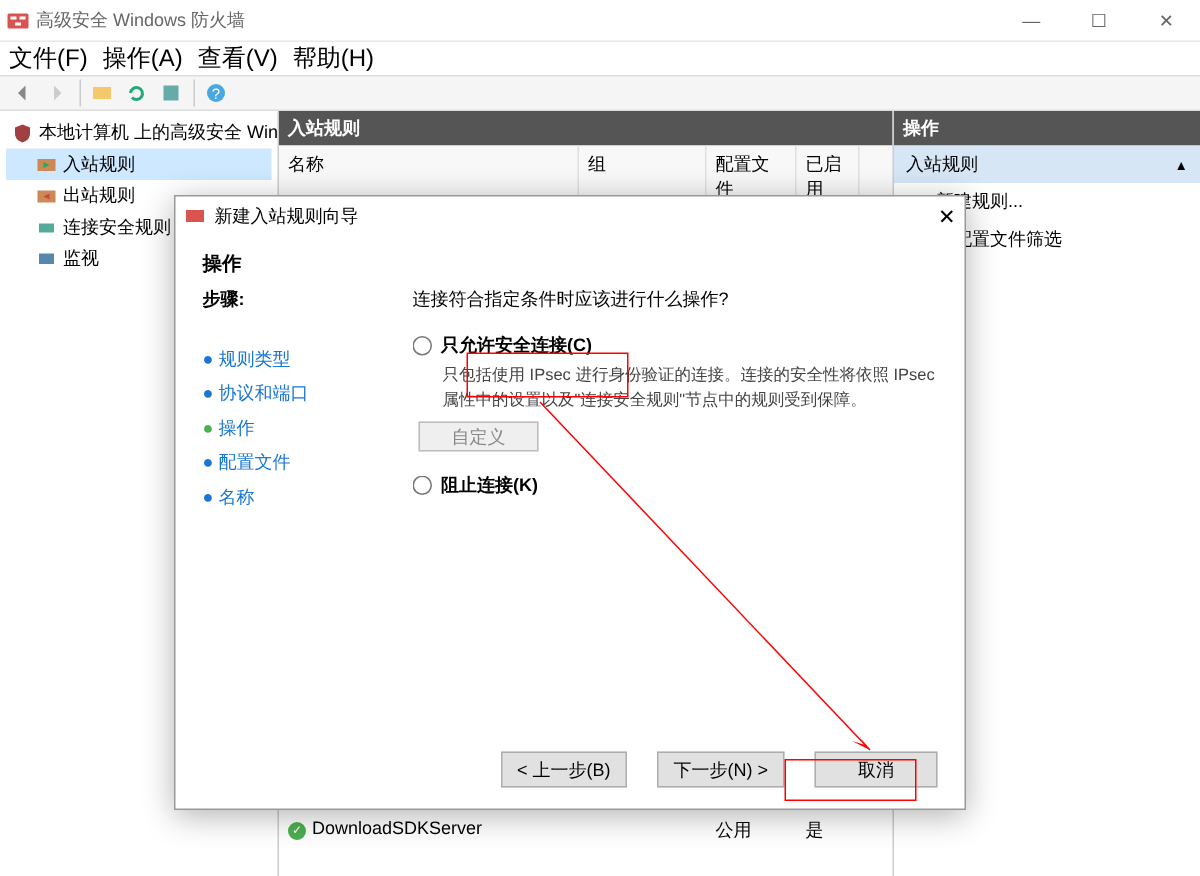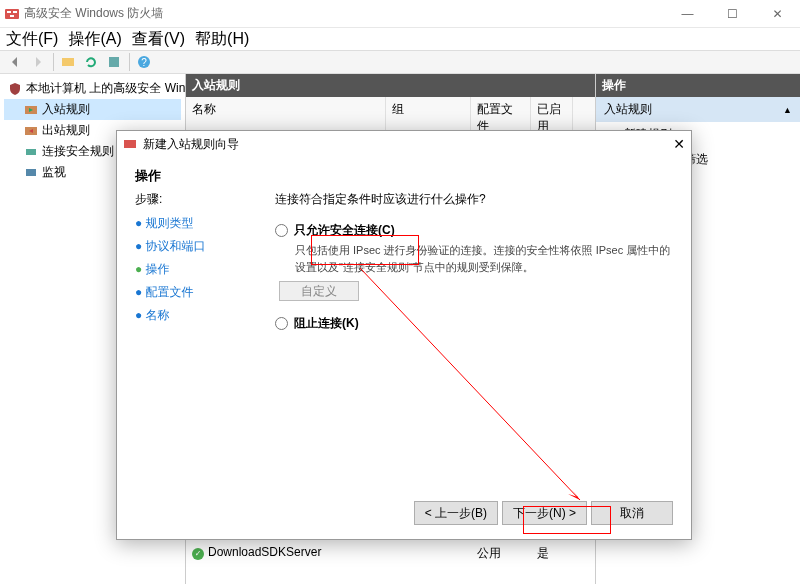"新建入站规则向导" .dialog { width: 576px -> 528px }
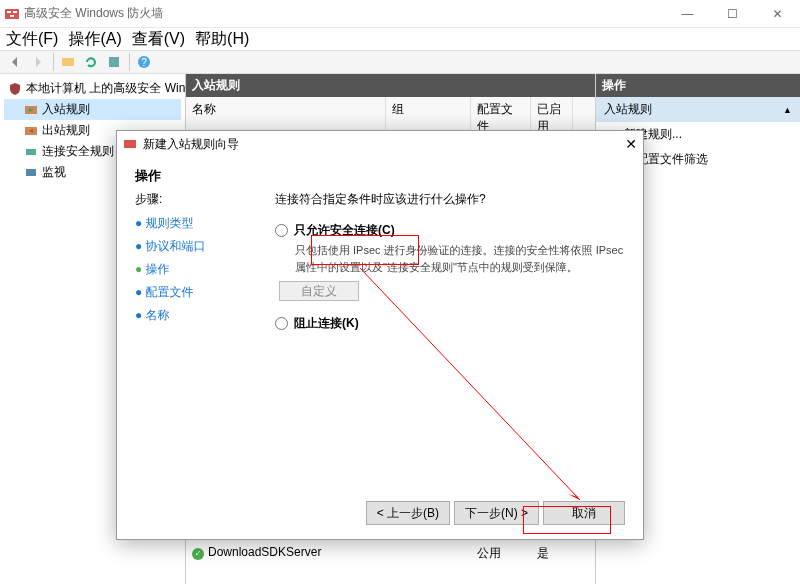"步骤:" .steps .hdr { font-weight: normal -> bold; margin-bottom: 4px -> 20px }
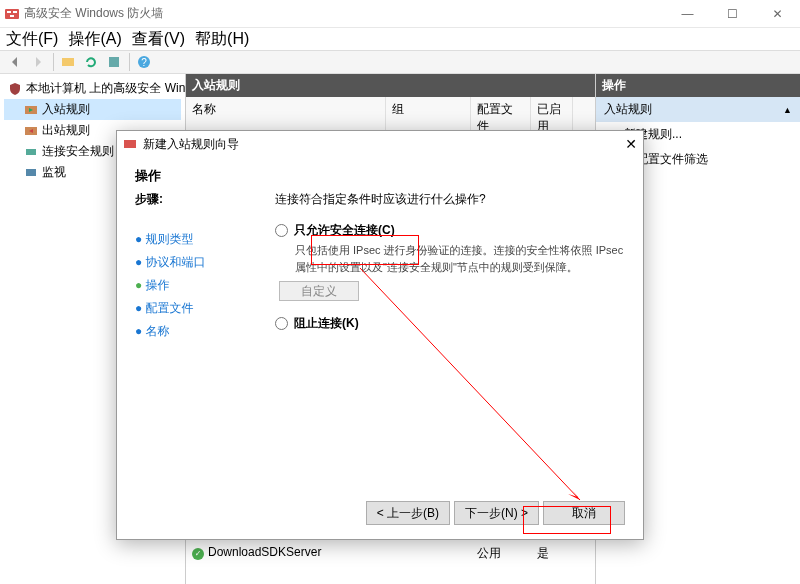"< 上一步(B)" .dlg-foot { gap: 4px -> 20px }
